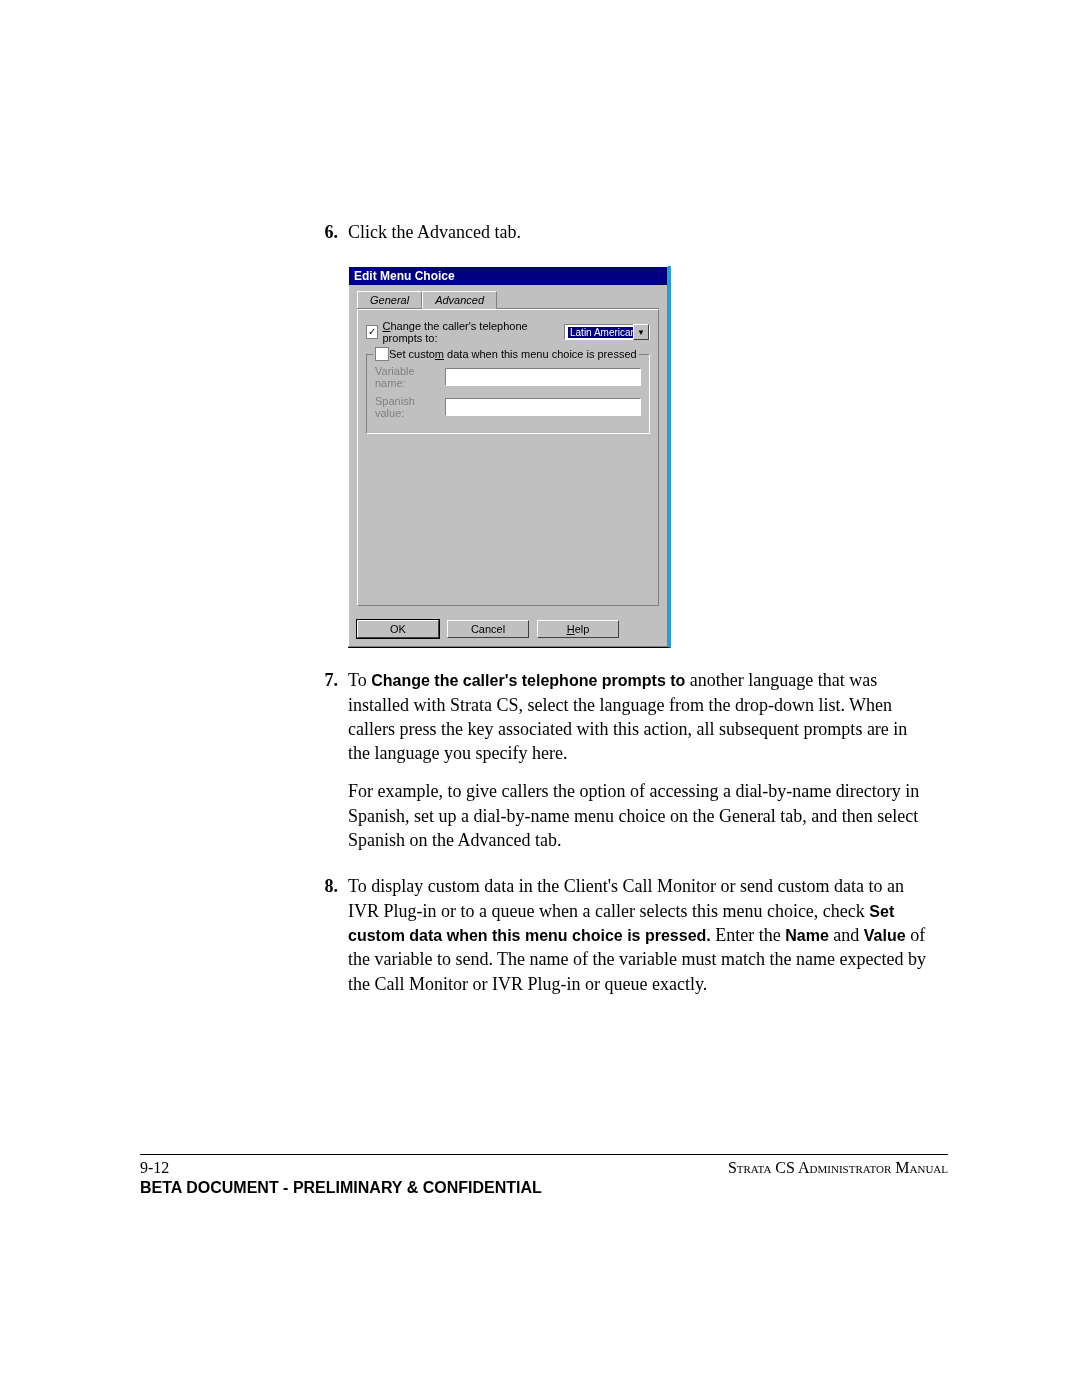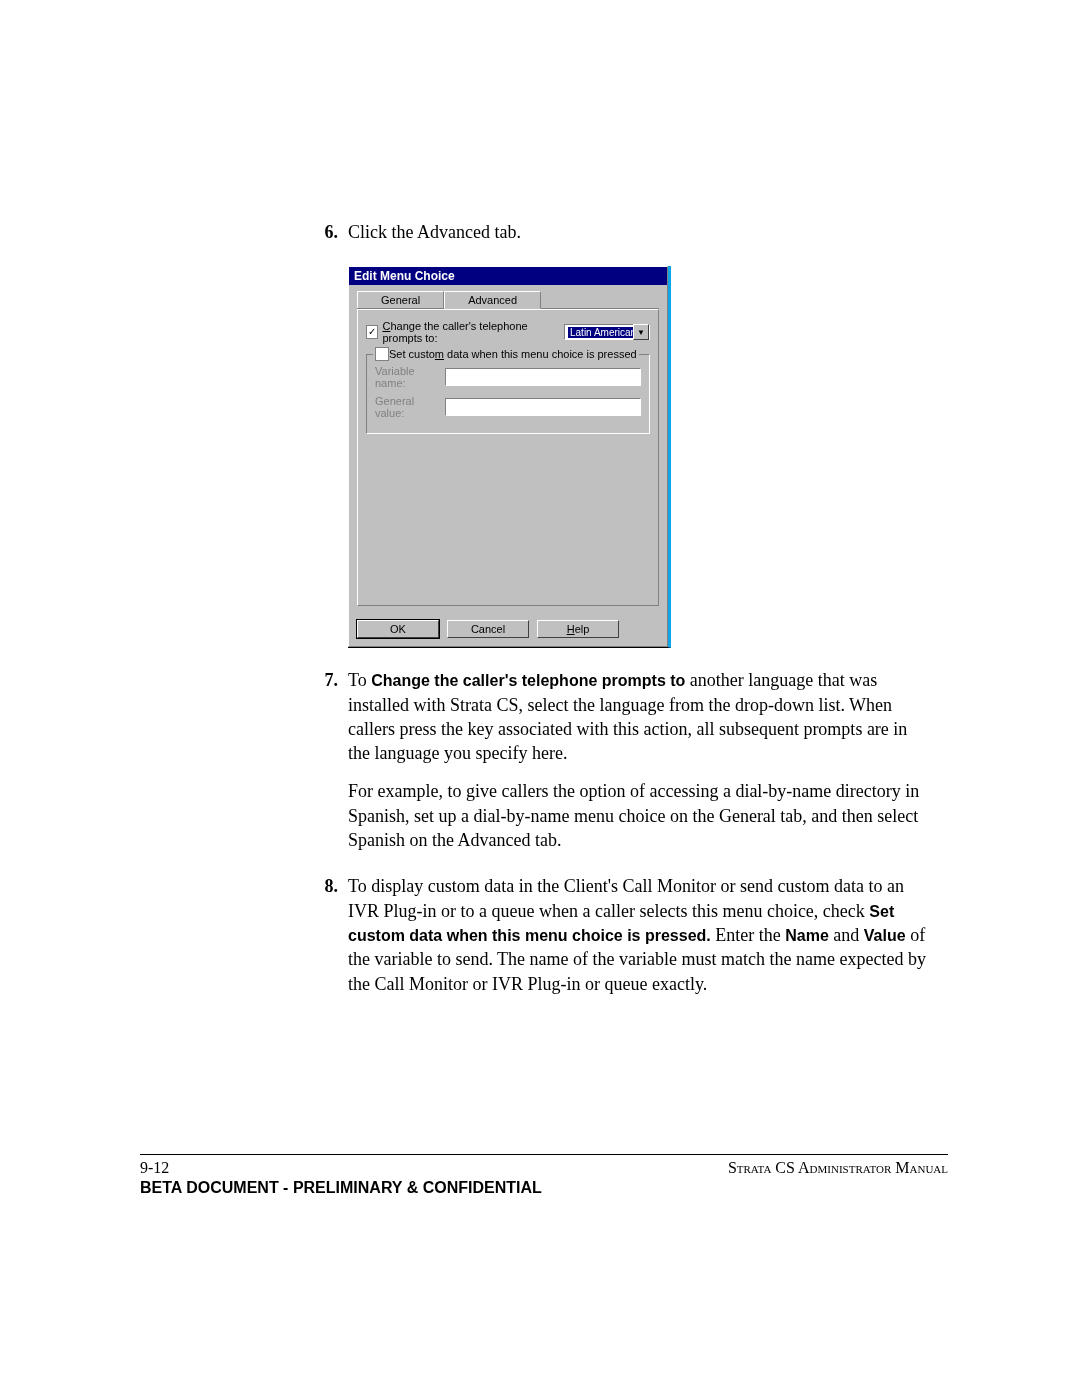"General" .tab { font-style: none -> italic; padding: 2px 23px -> 2px 12px }
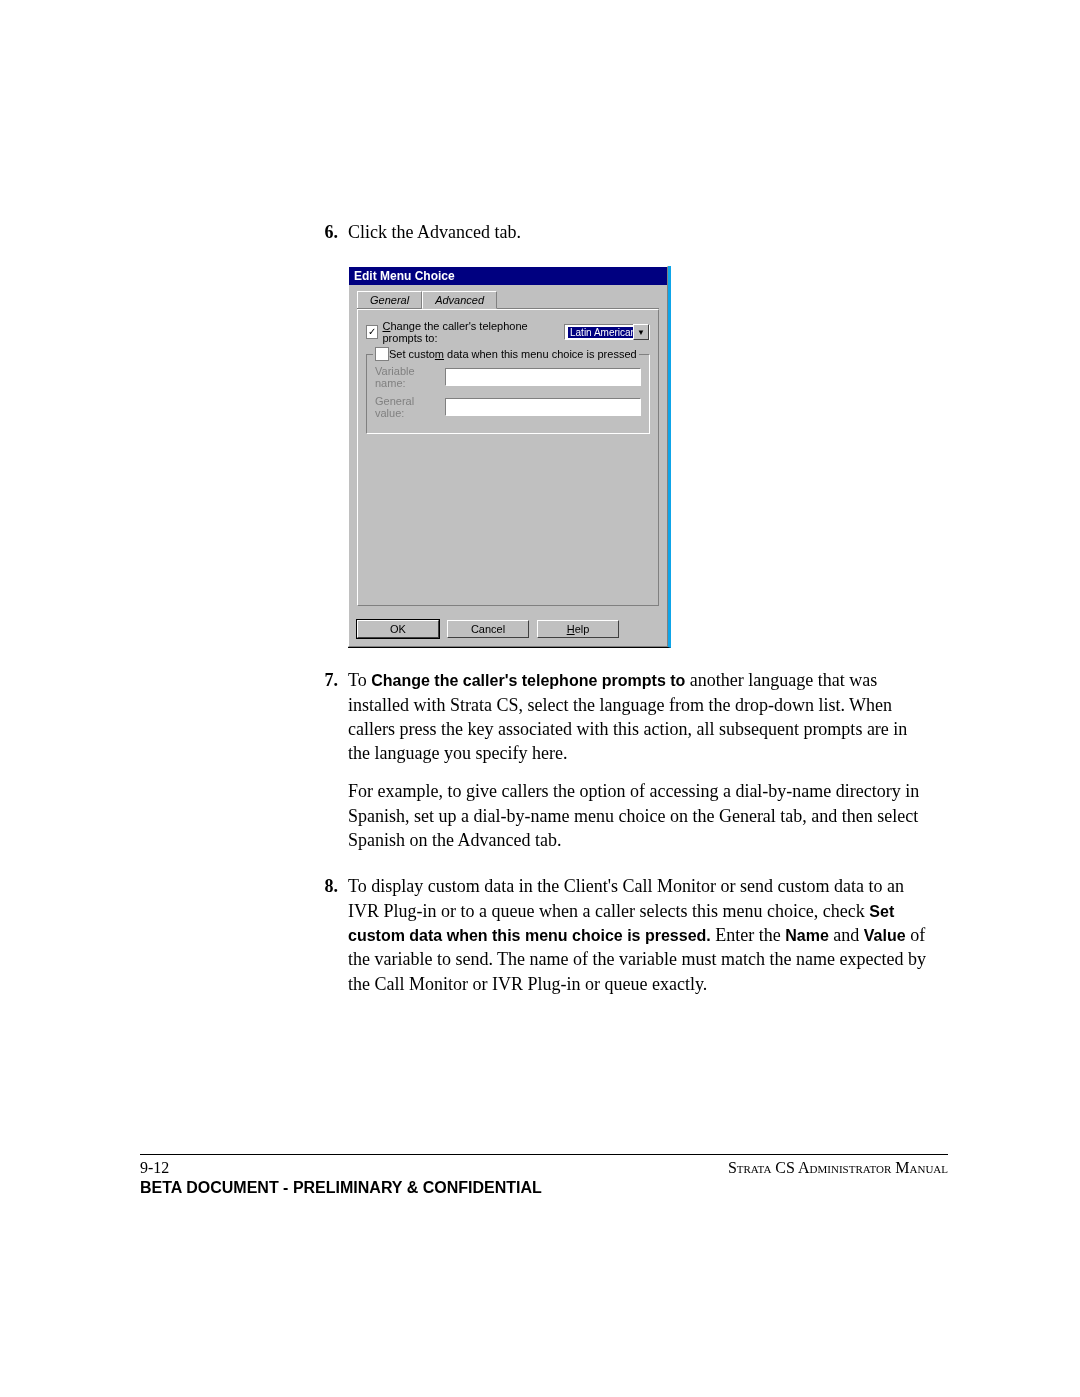"General val" span { text: General -> Spanish }
